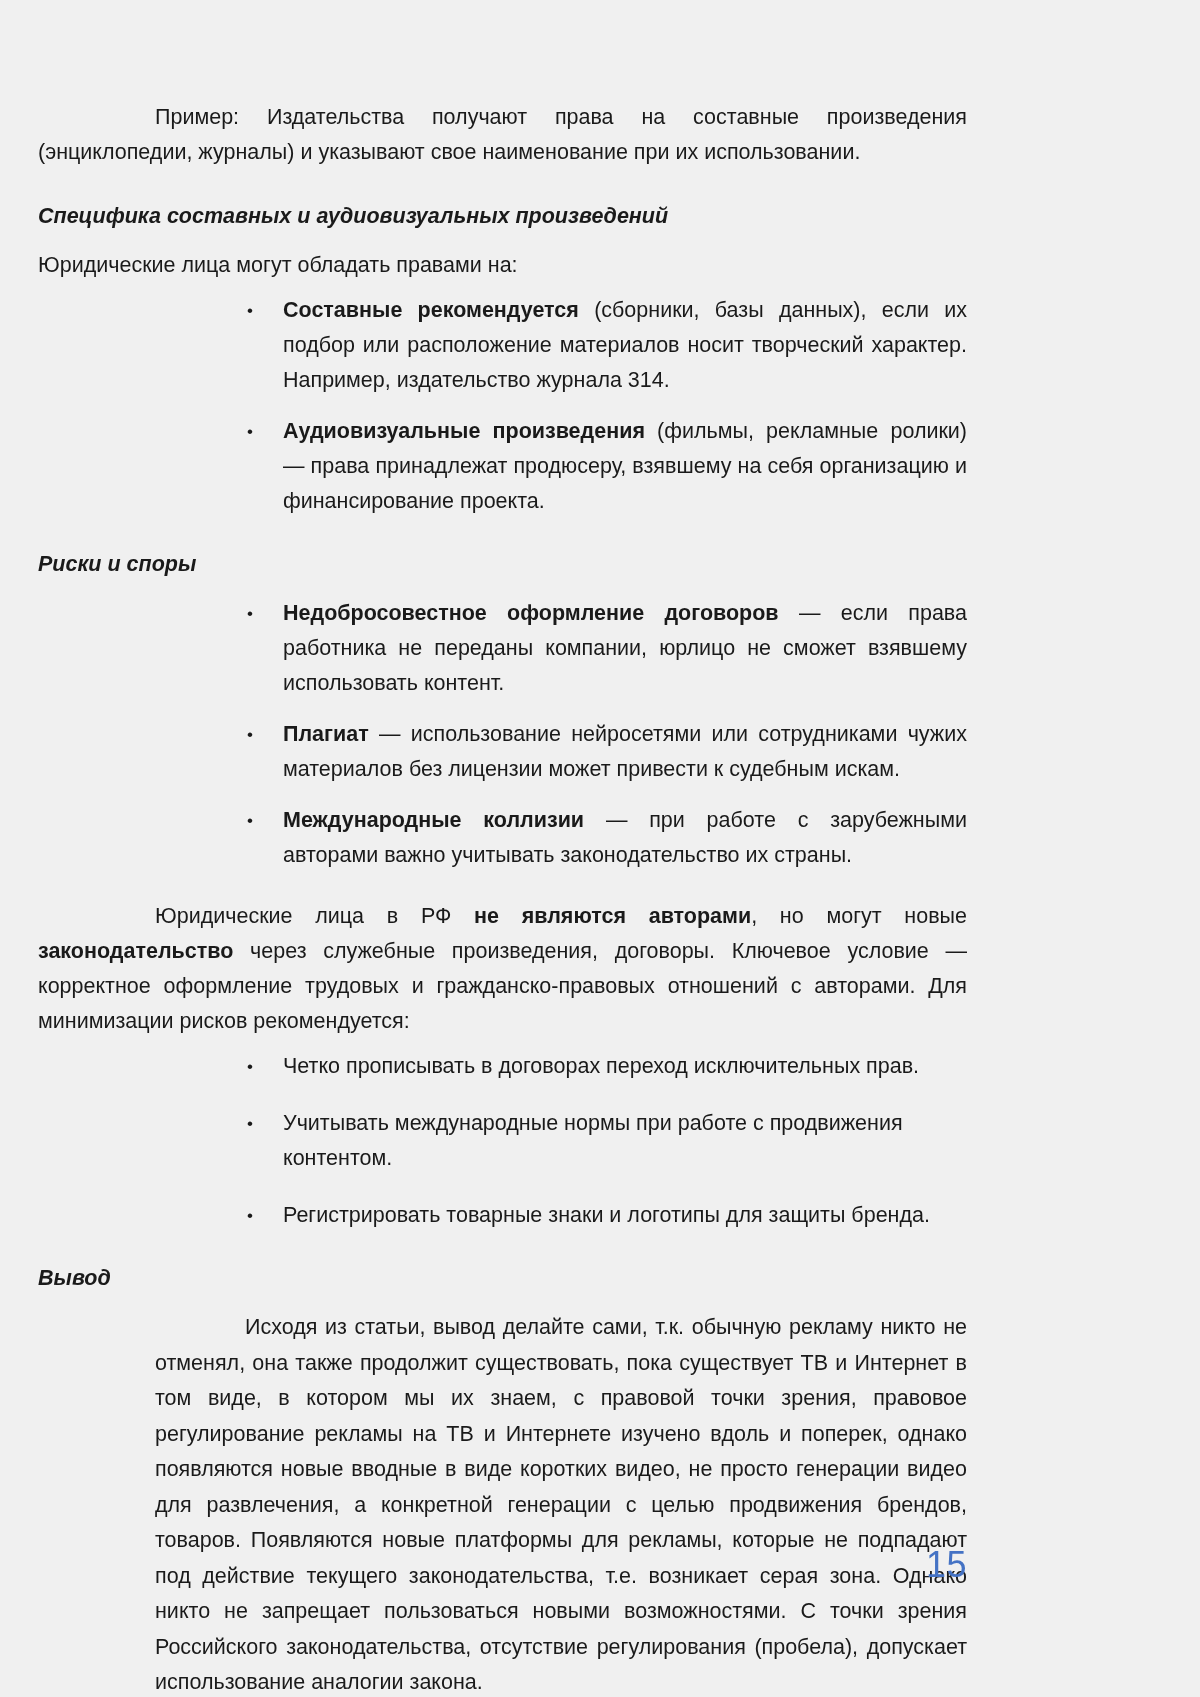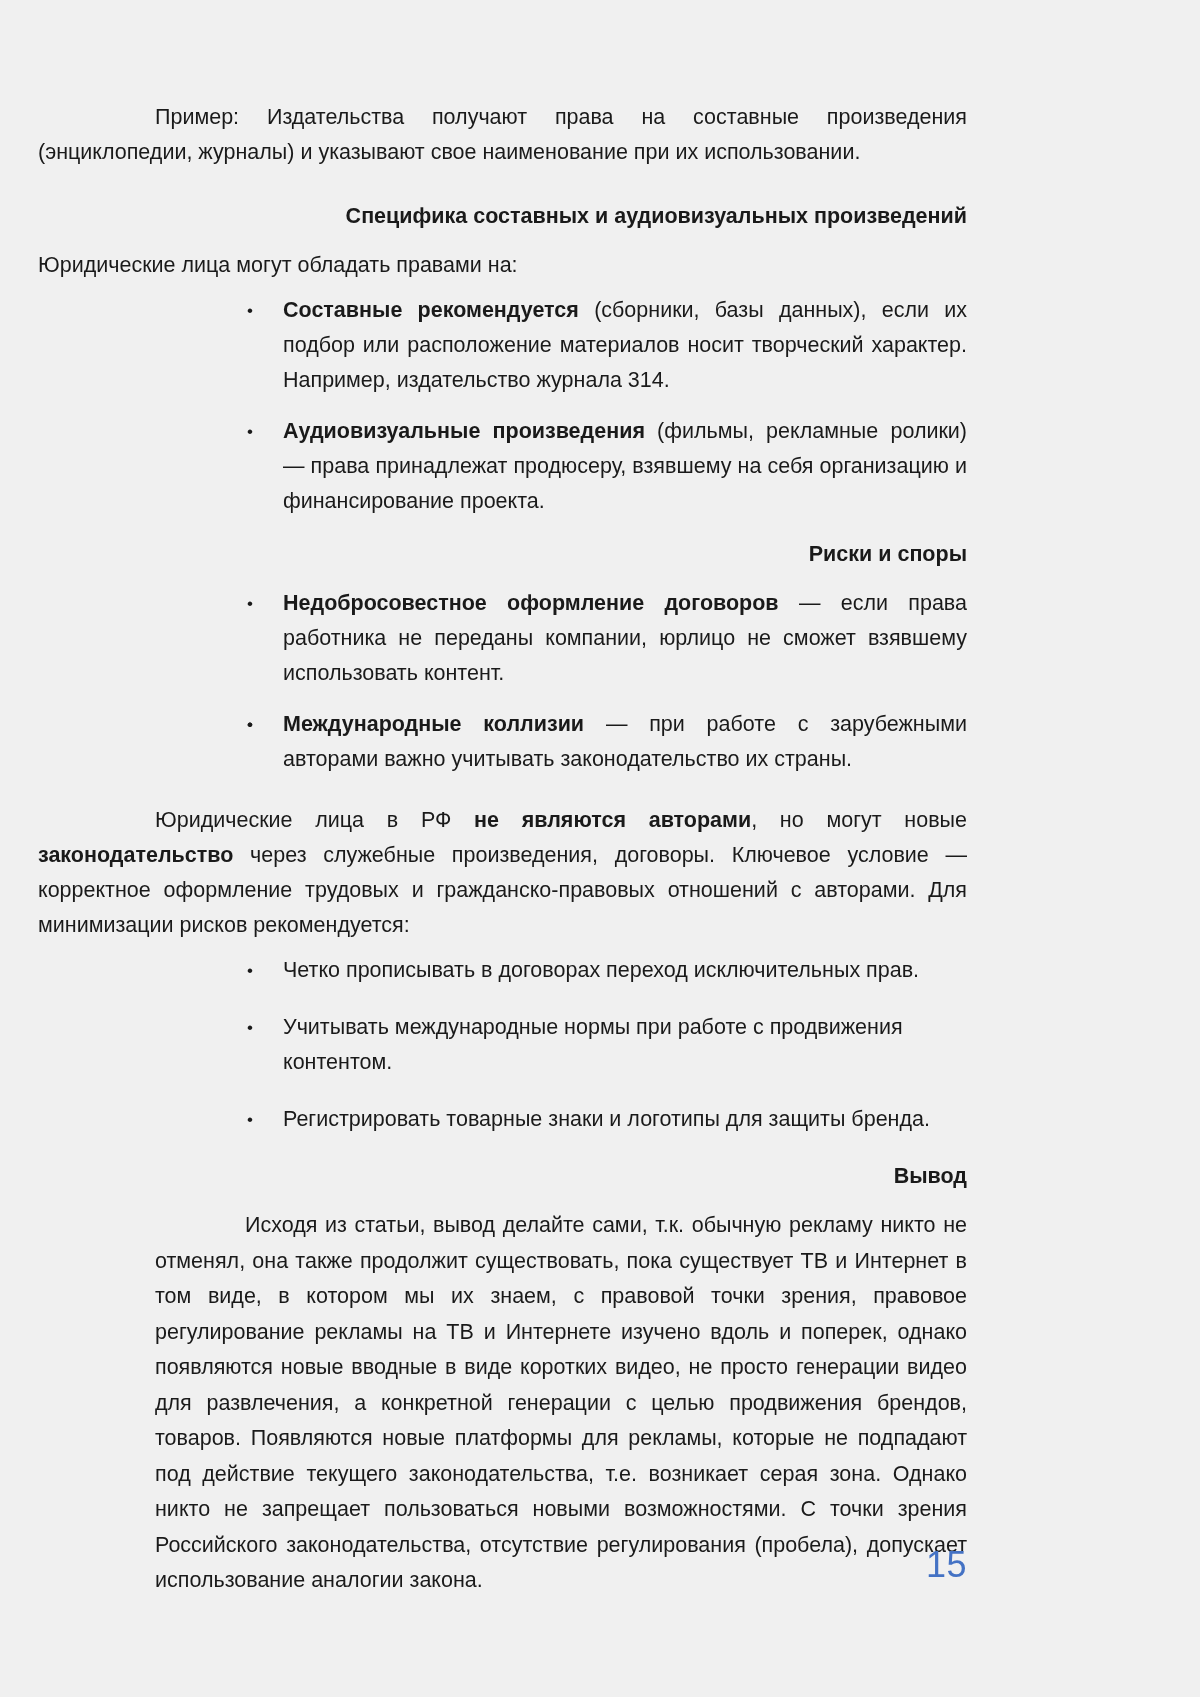"Специфика составных и аудиовизуальных" .heading { font-style: none -> italic; text-align: right -> left }
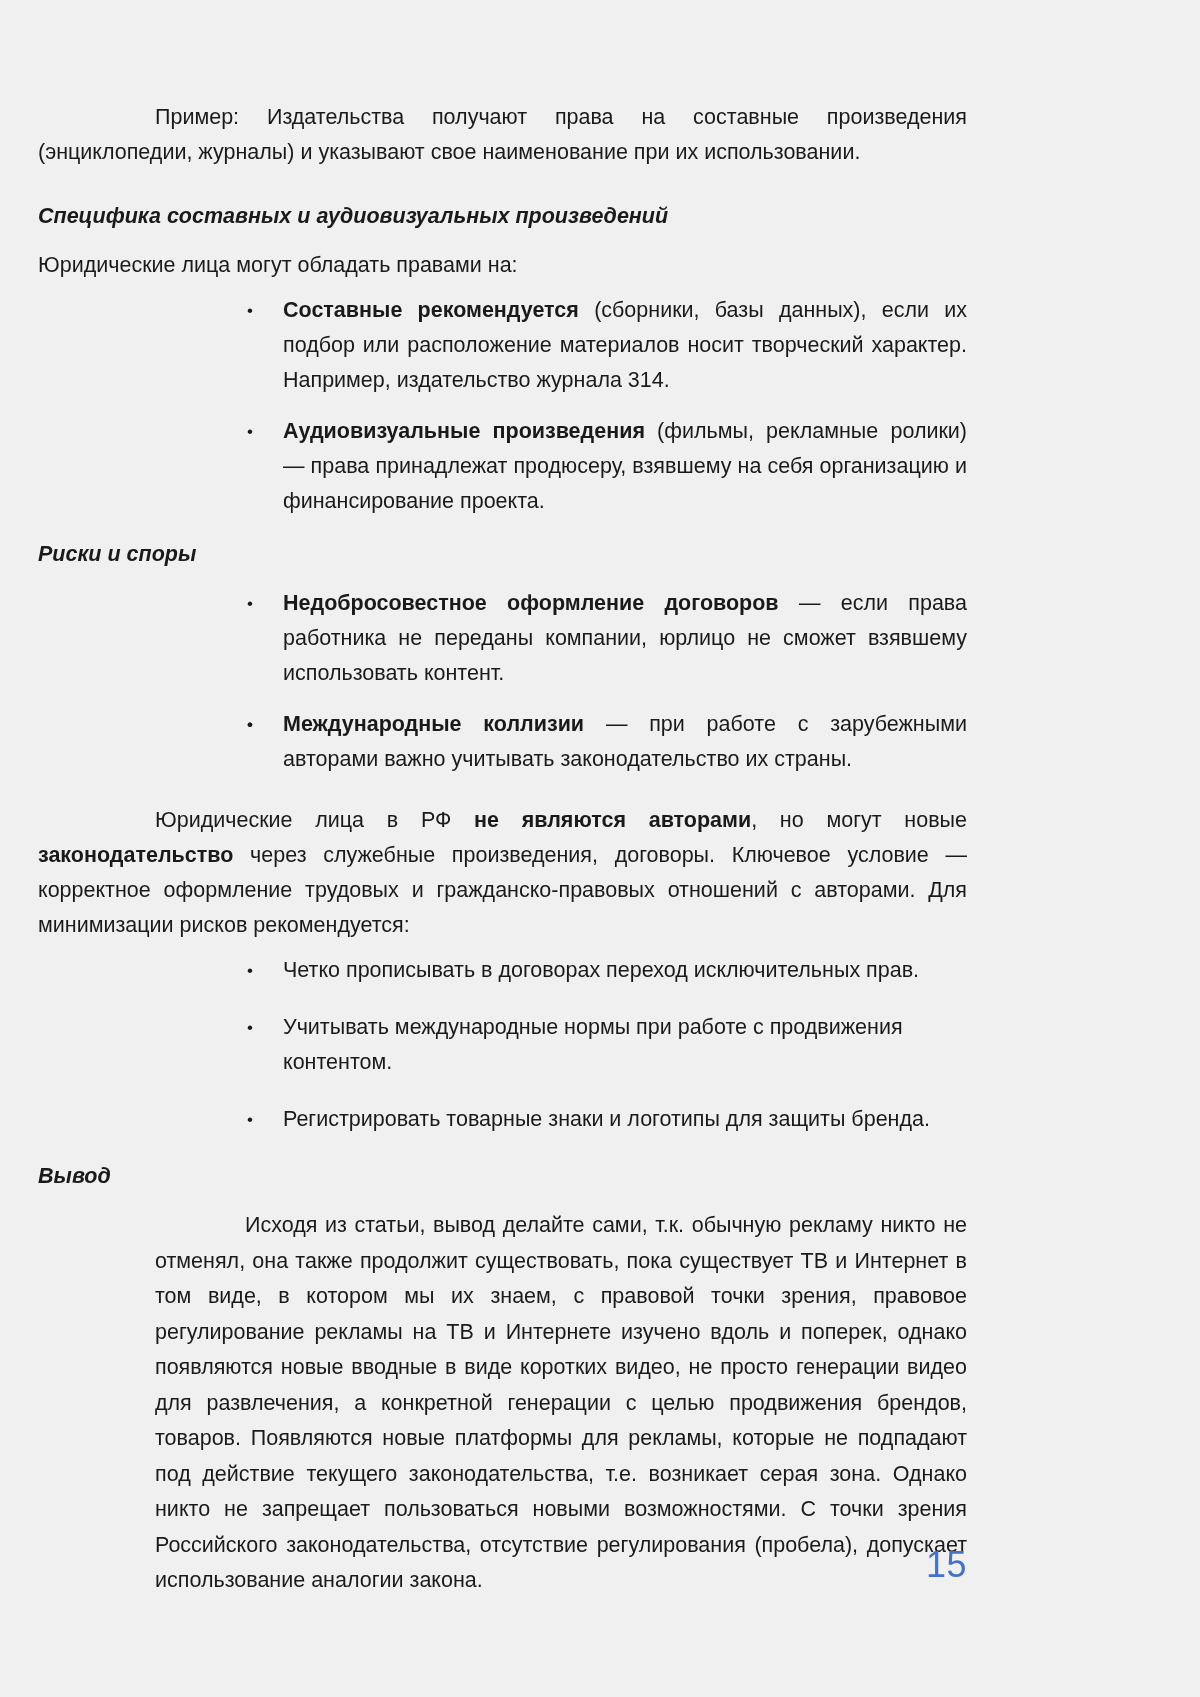"Риски и споры" .heading.tight-top { margin-top: 18px -> 28px }
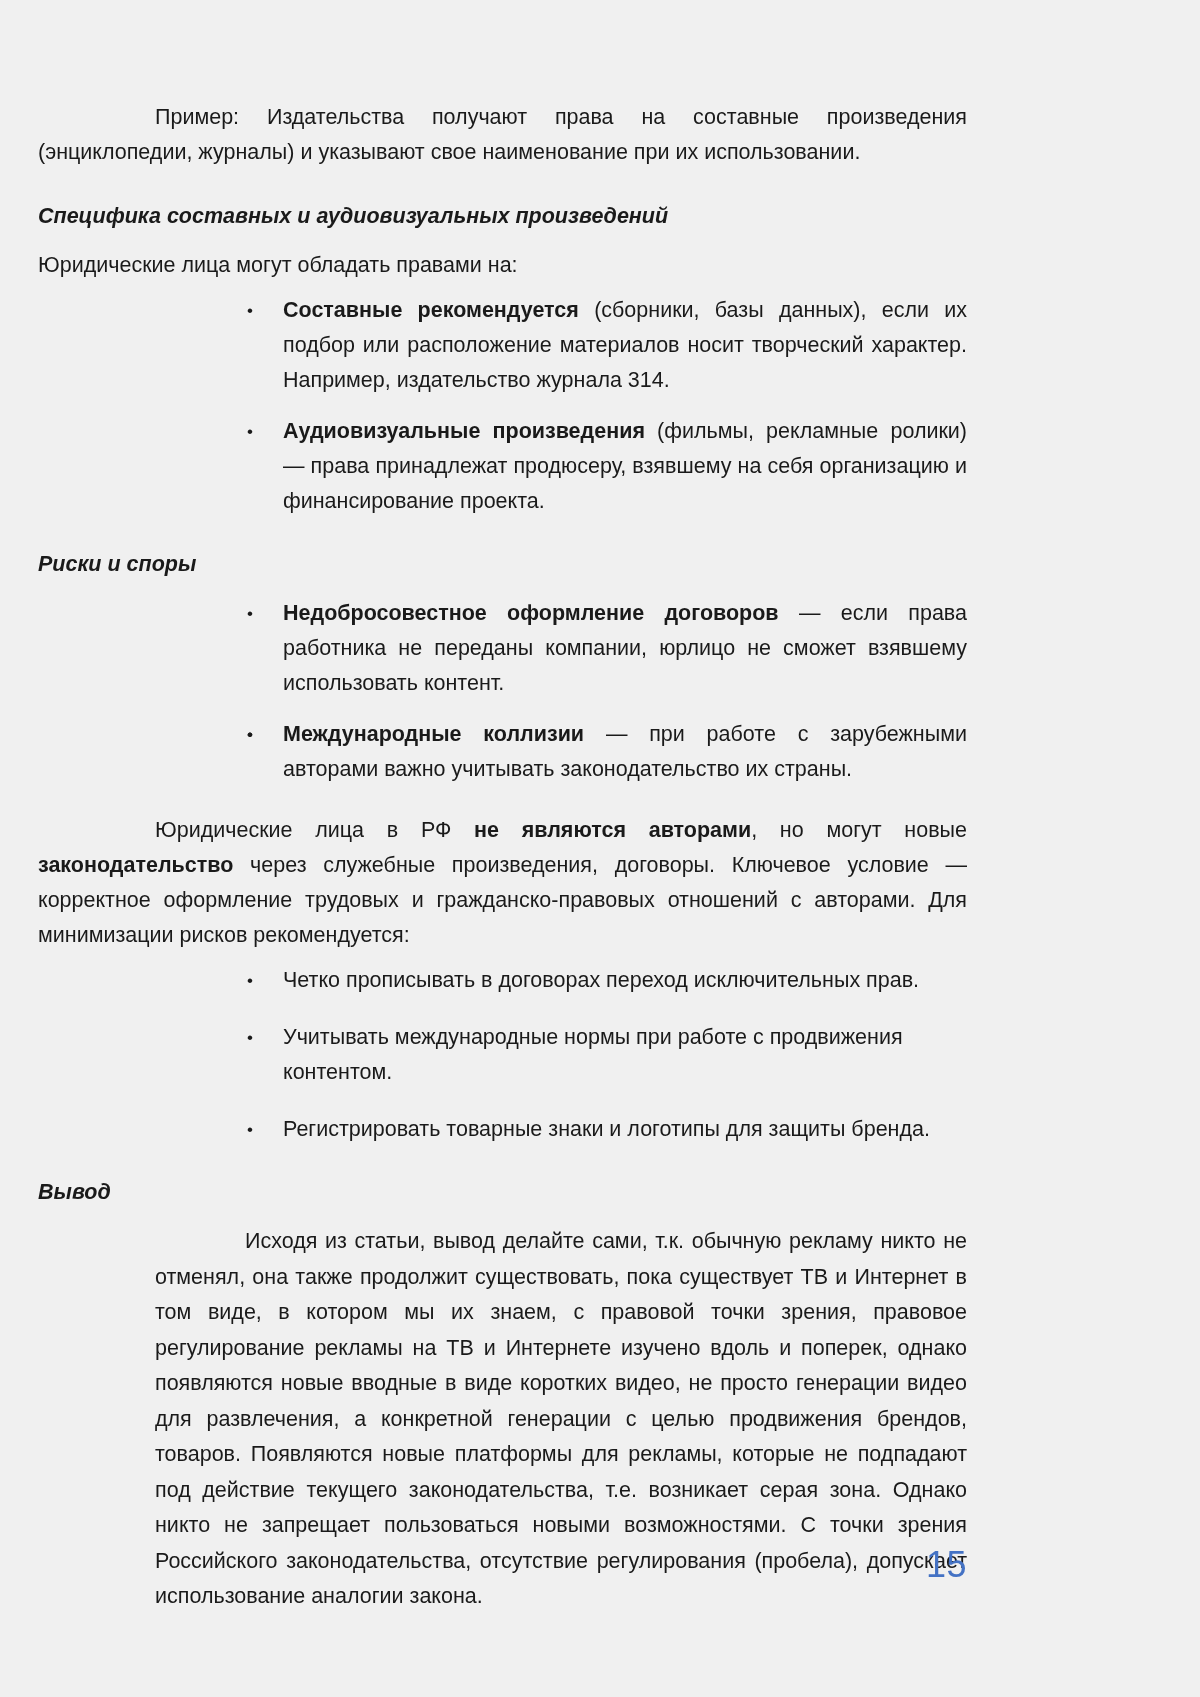"Плагиат — использование нейросетями или" span.li-text { html: none -> <span><b>Плагиат</b><span> — использование нейросетями или сотрудниками чужих материалов без лицензии может привести к судебным искам.</span></span> }
